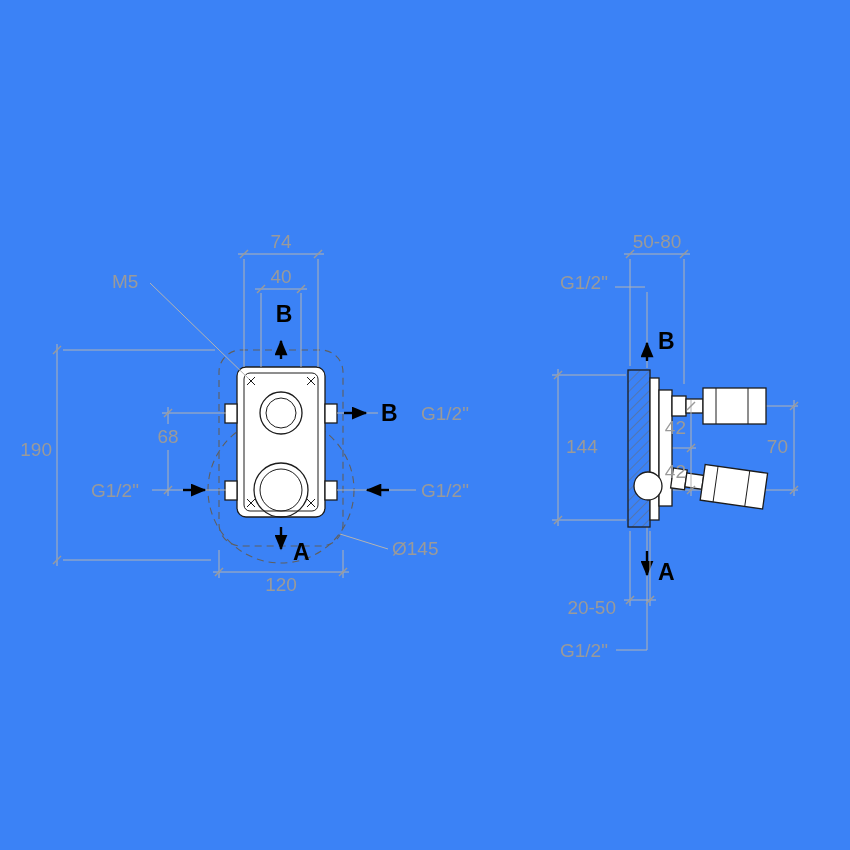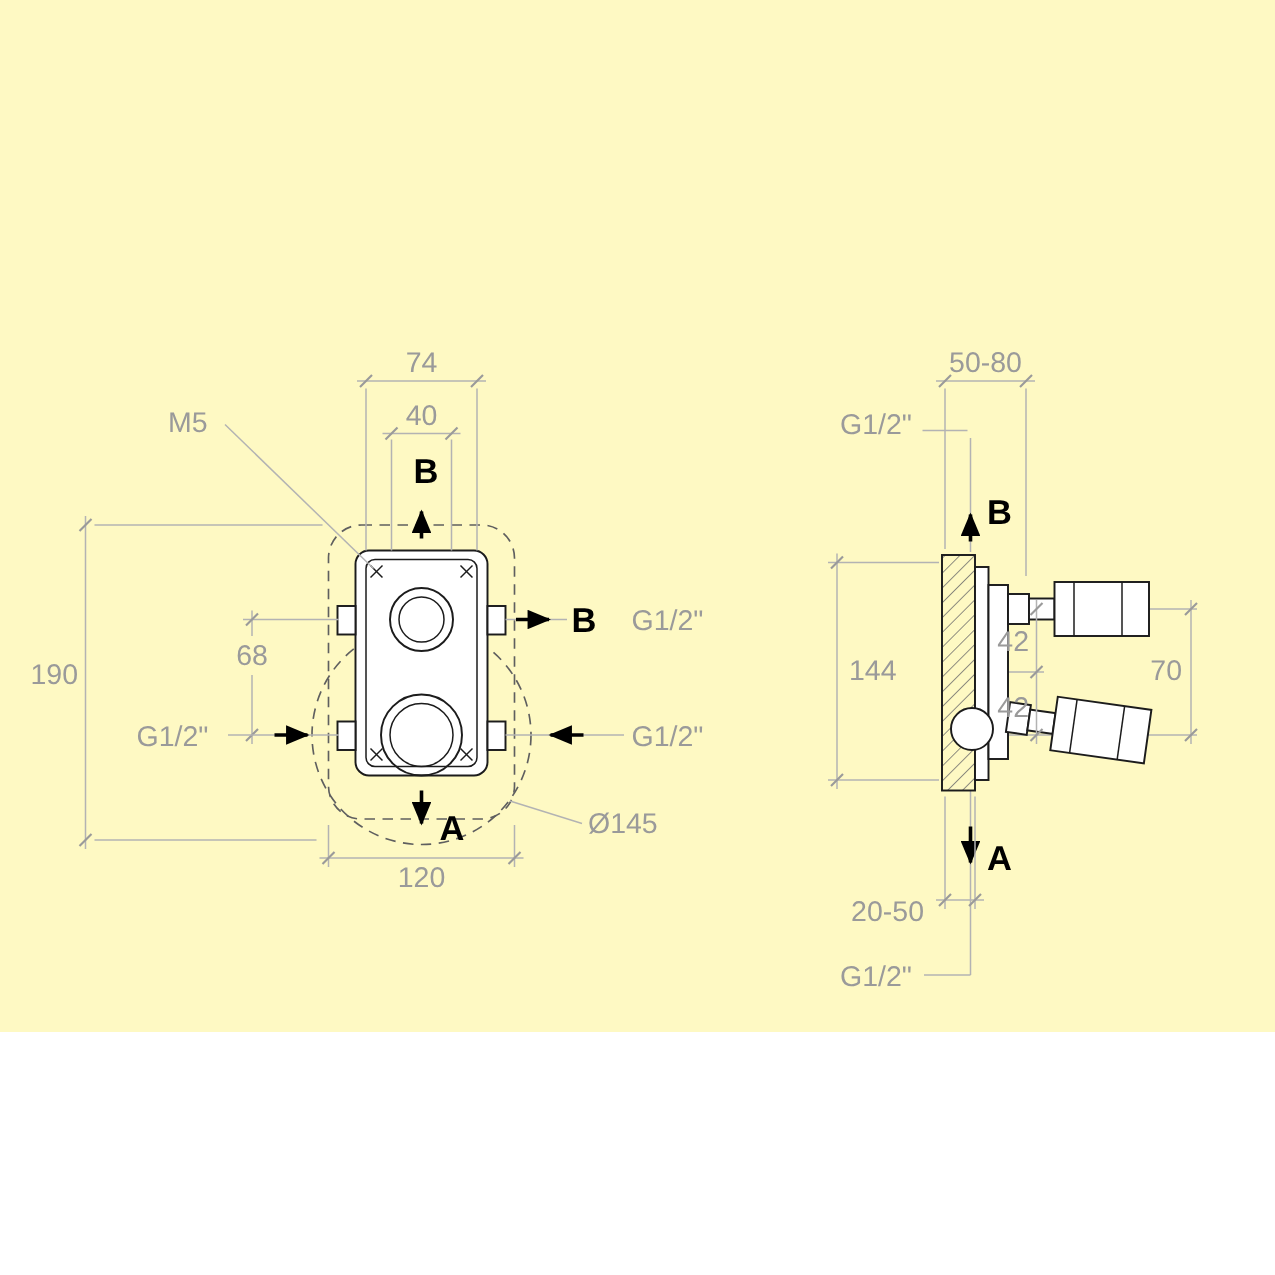"74" .stage { background: #fef9c3 -> #3b82f6; height: 688px -> 850px }
